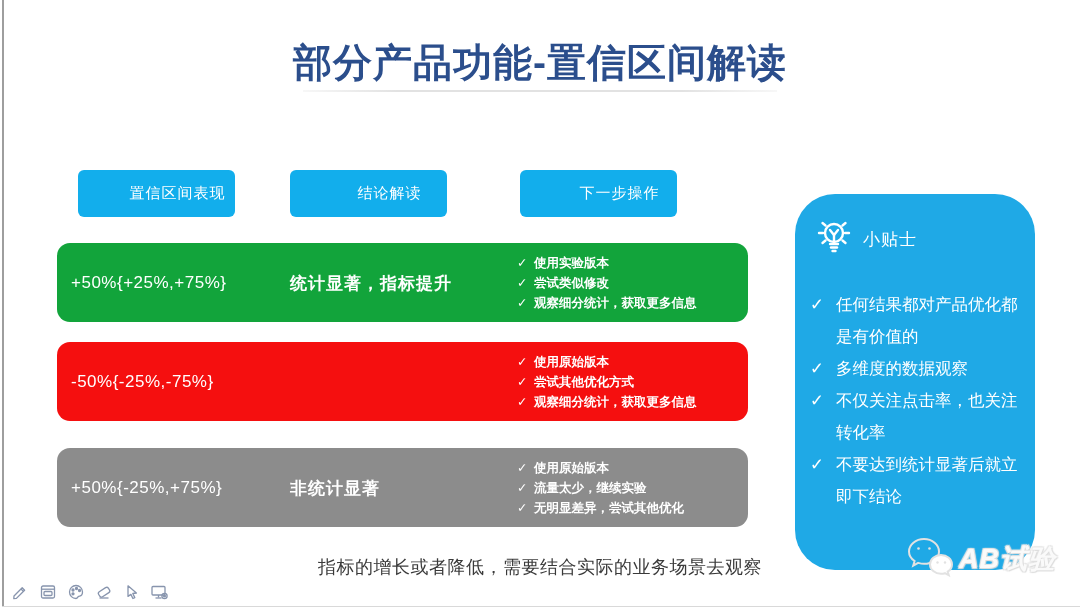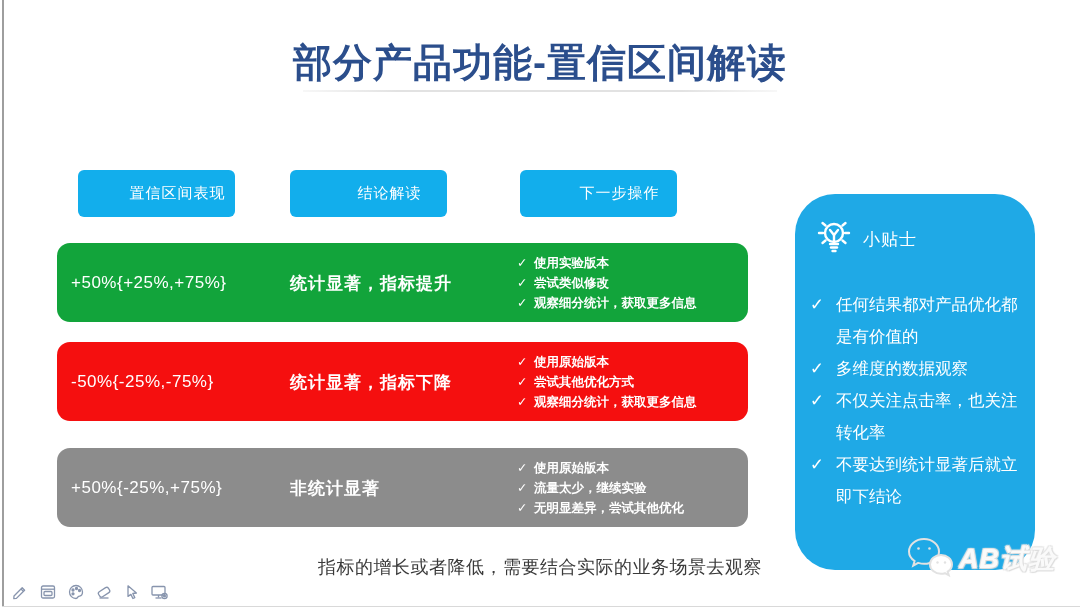"统计显著，指标下降" div.conclusion { html: <div>统计显著，指标下降</div> -> none }
